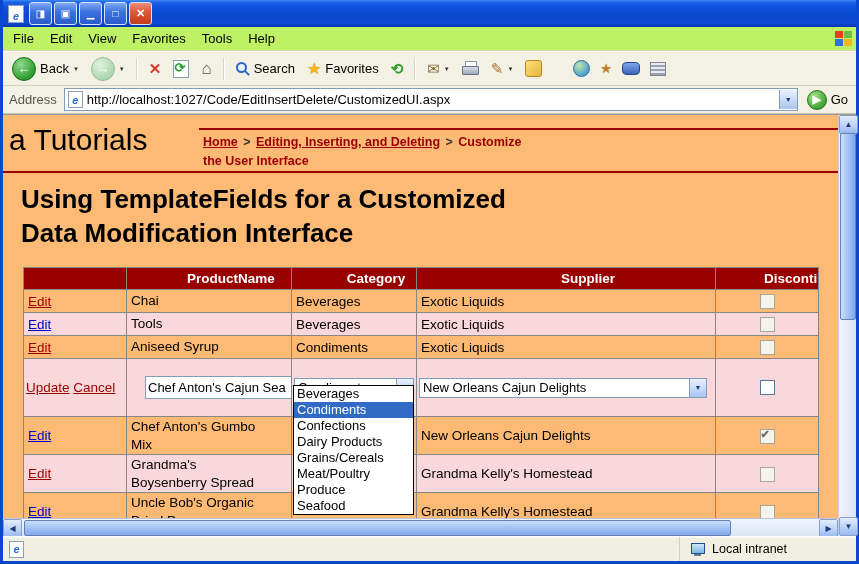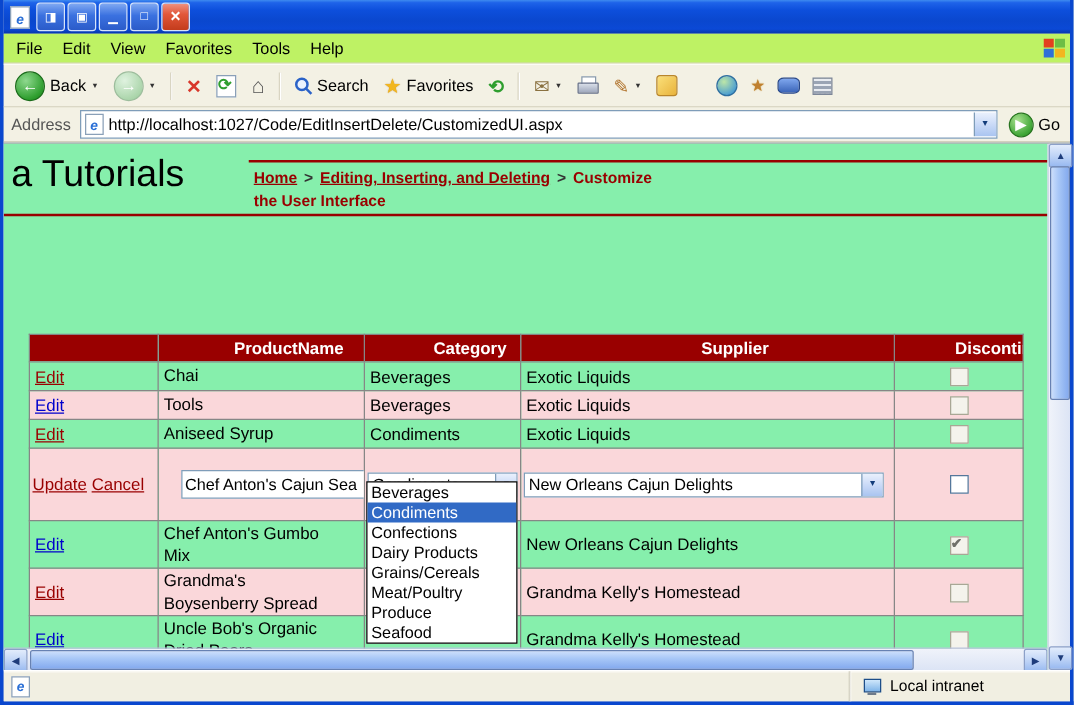"a Tutorials" .page { background: #86efac -> #fdba74 }
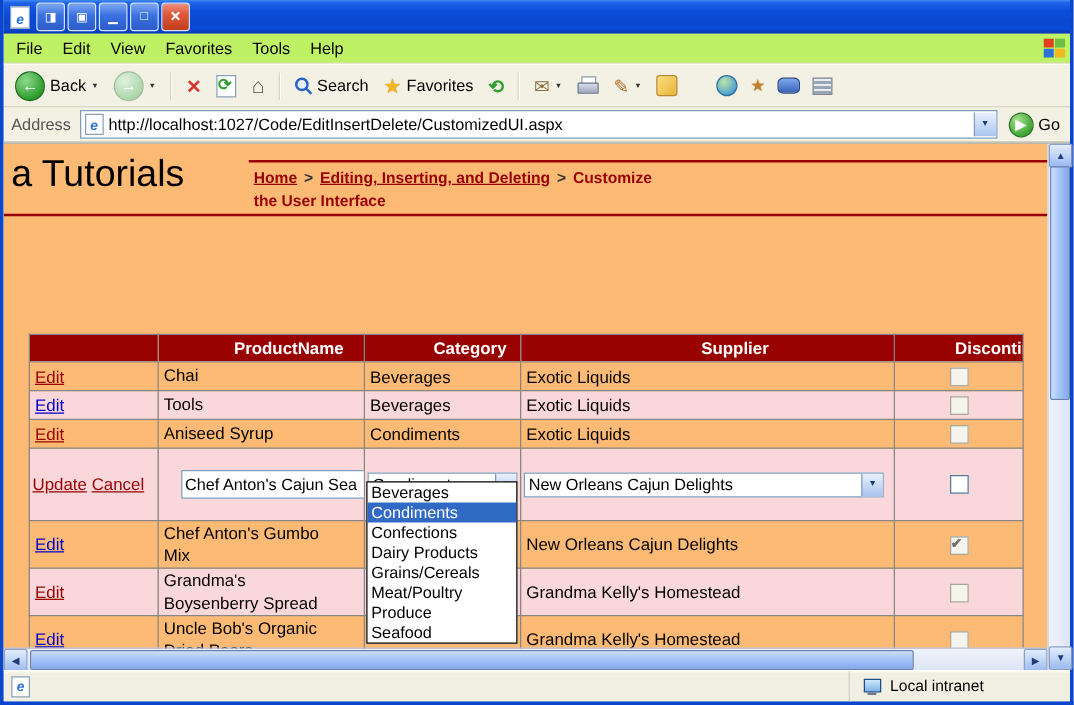"Using TemplateFields for a Customized" div.heading { html: none -> <div>Using TemplateFields for a Customized Data Modification Interface</div> }
